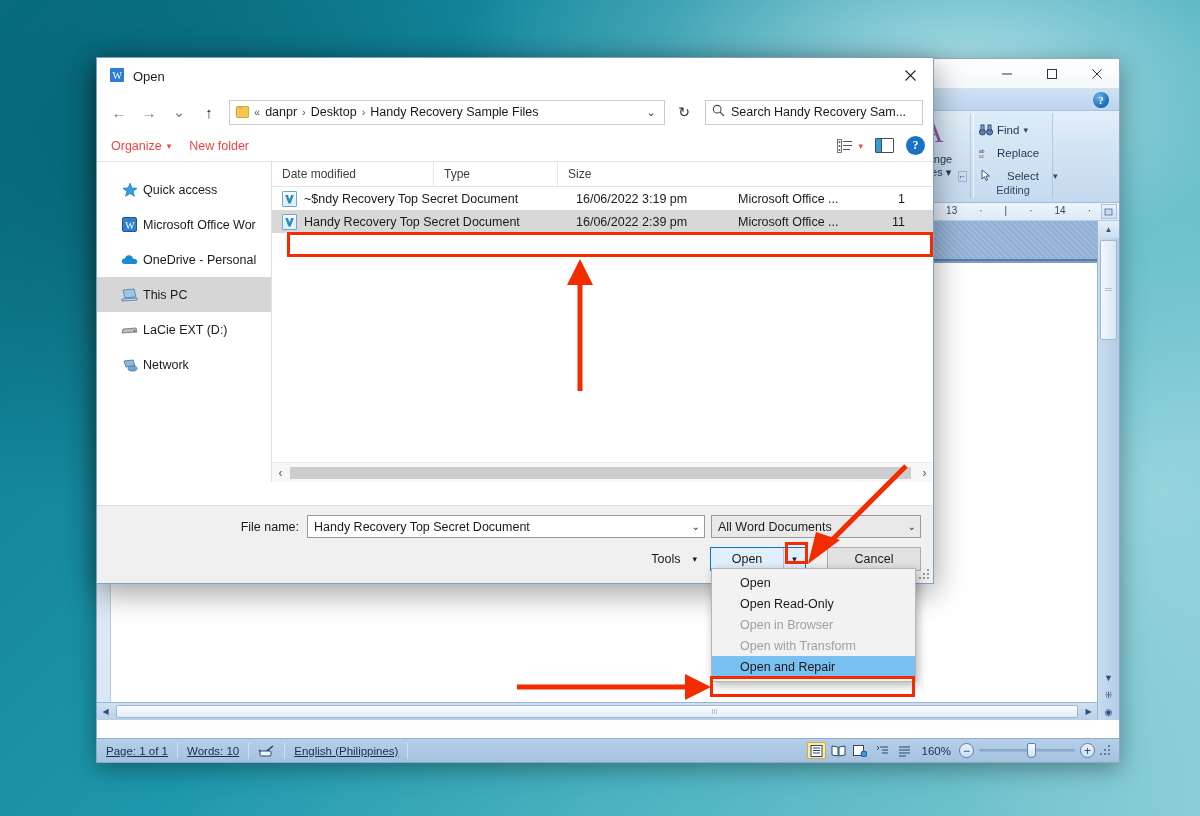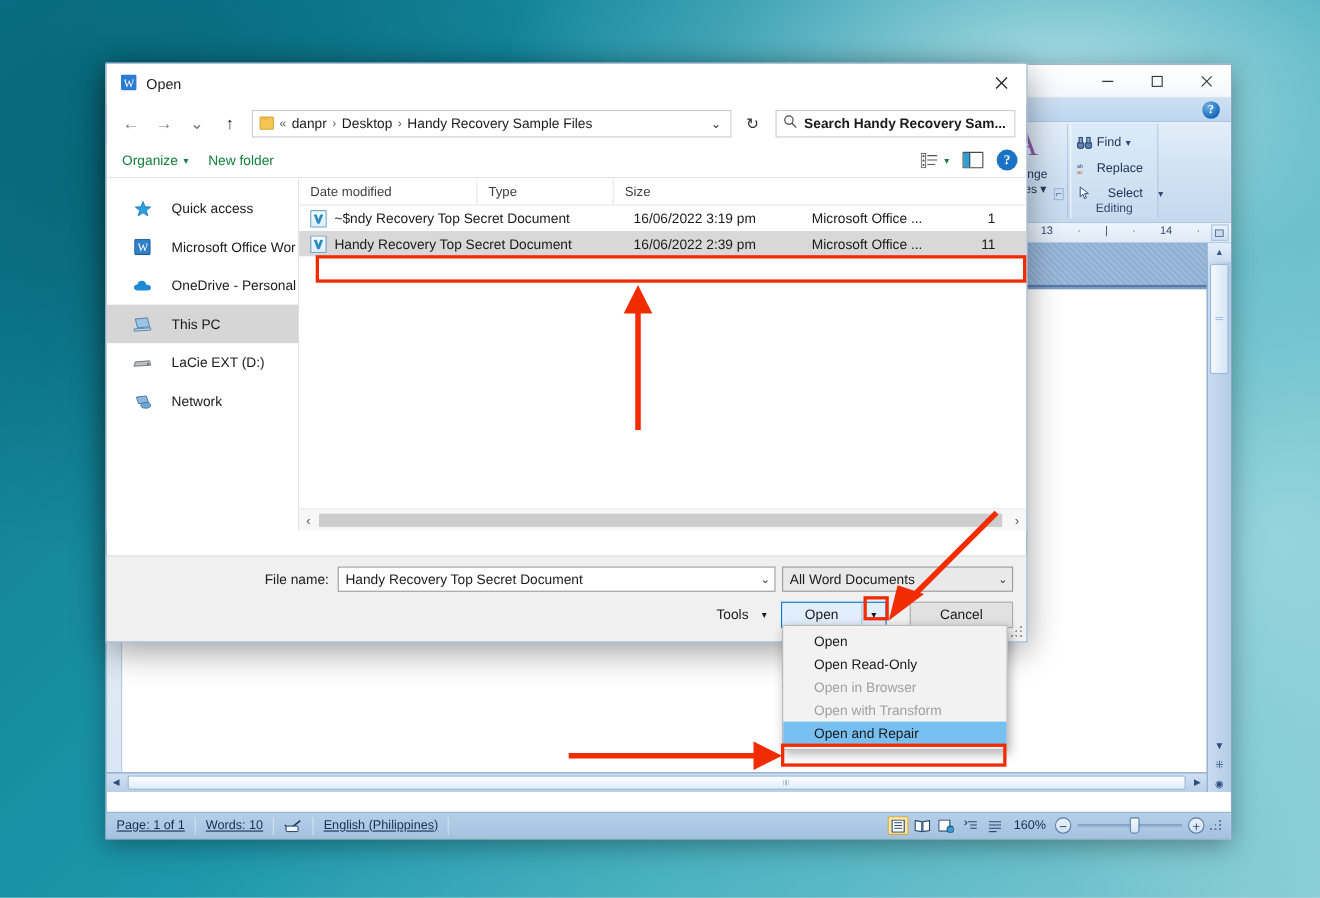"Search Handy Recovery Sam..." .search-box { font-weight: bold -> none }
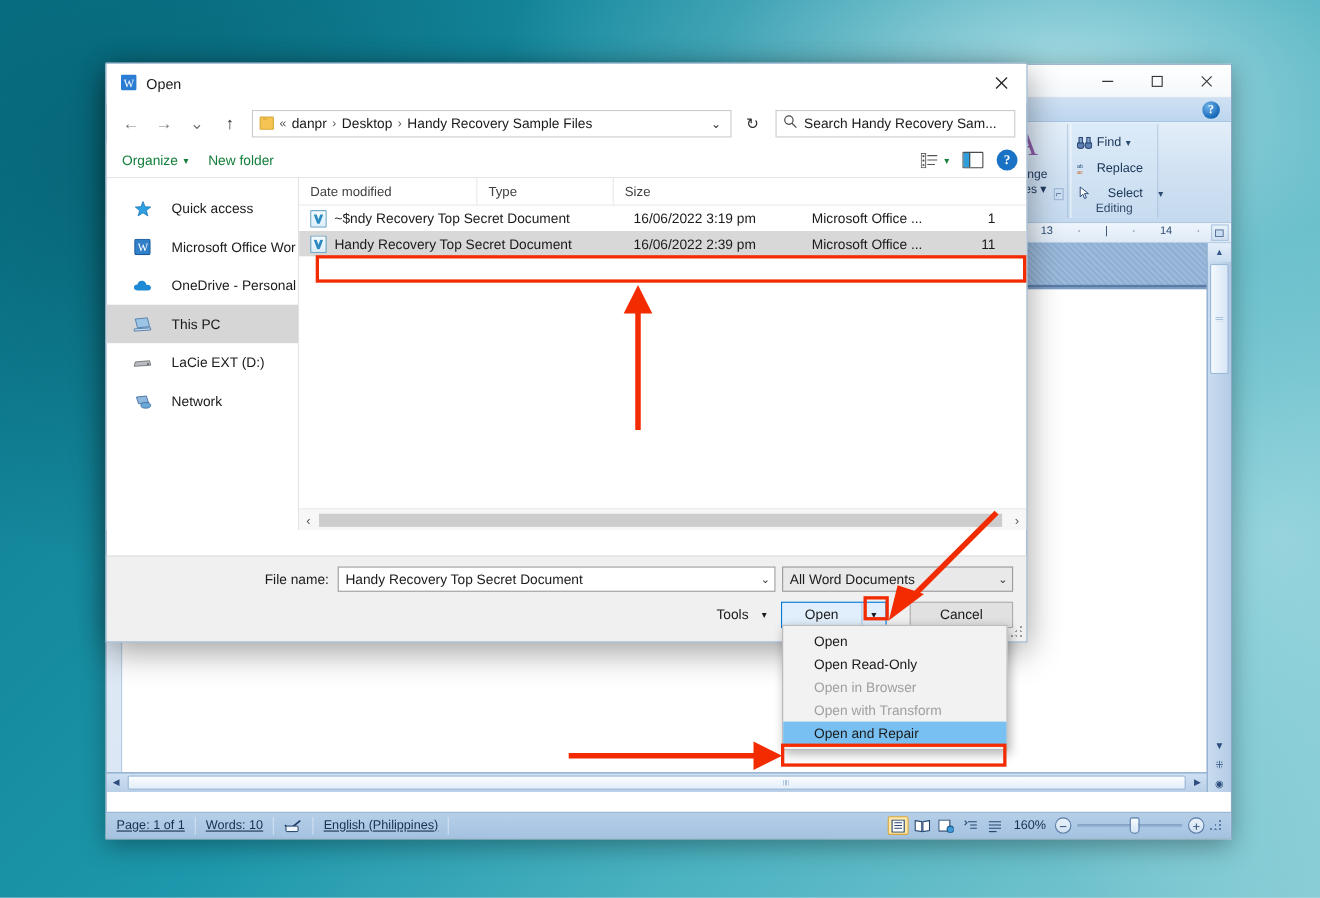"Organize" .cmd-item { color: #15803d -> #ef4444 }
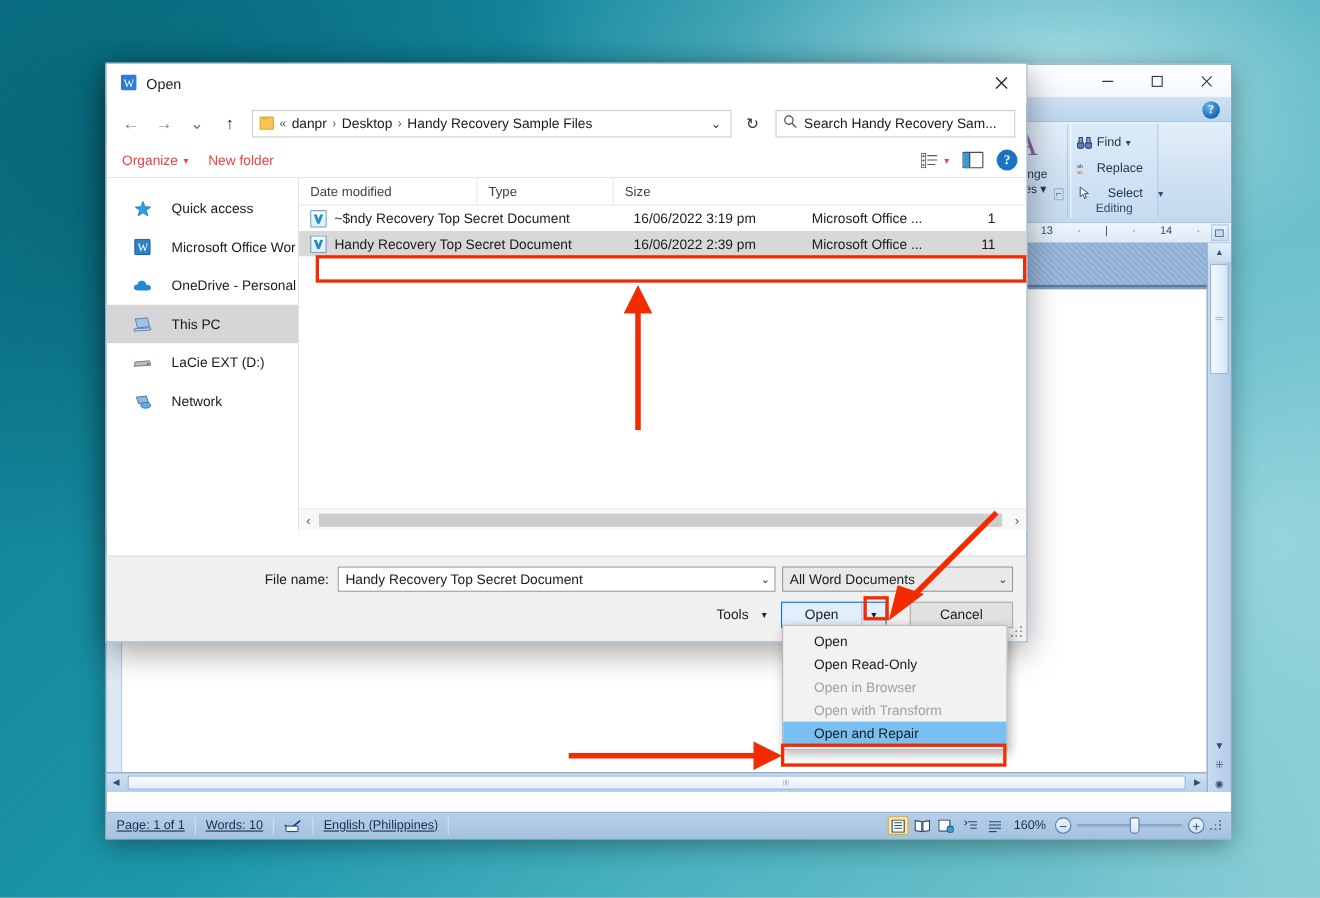"Quick access" .side-item { gap: 18px -> 5px }
